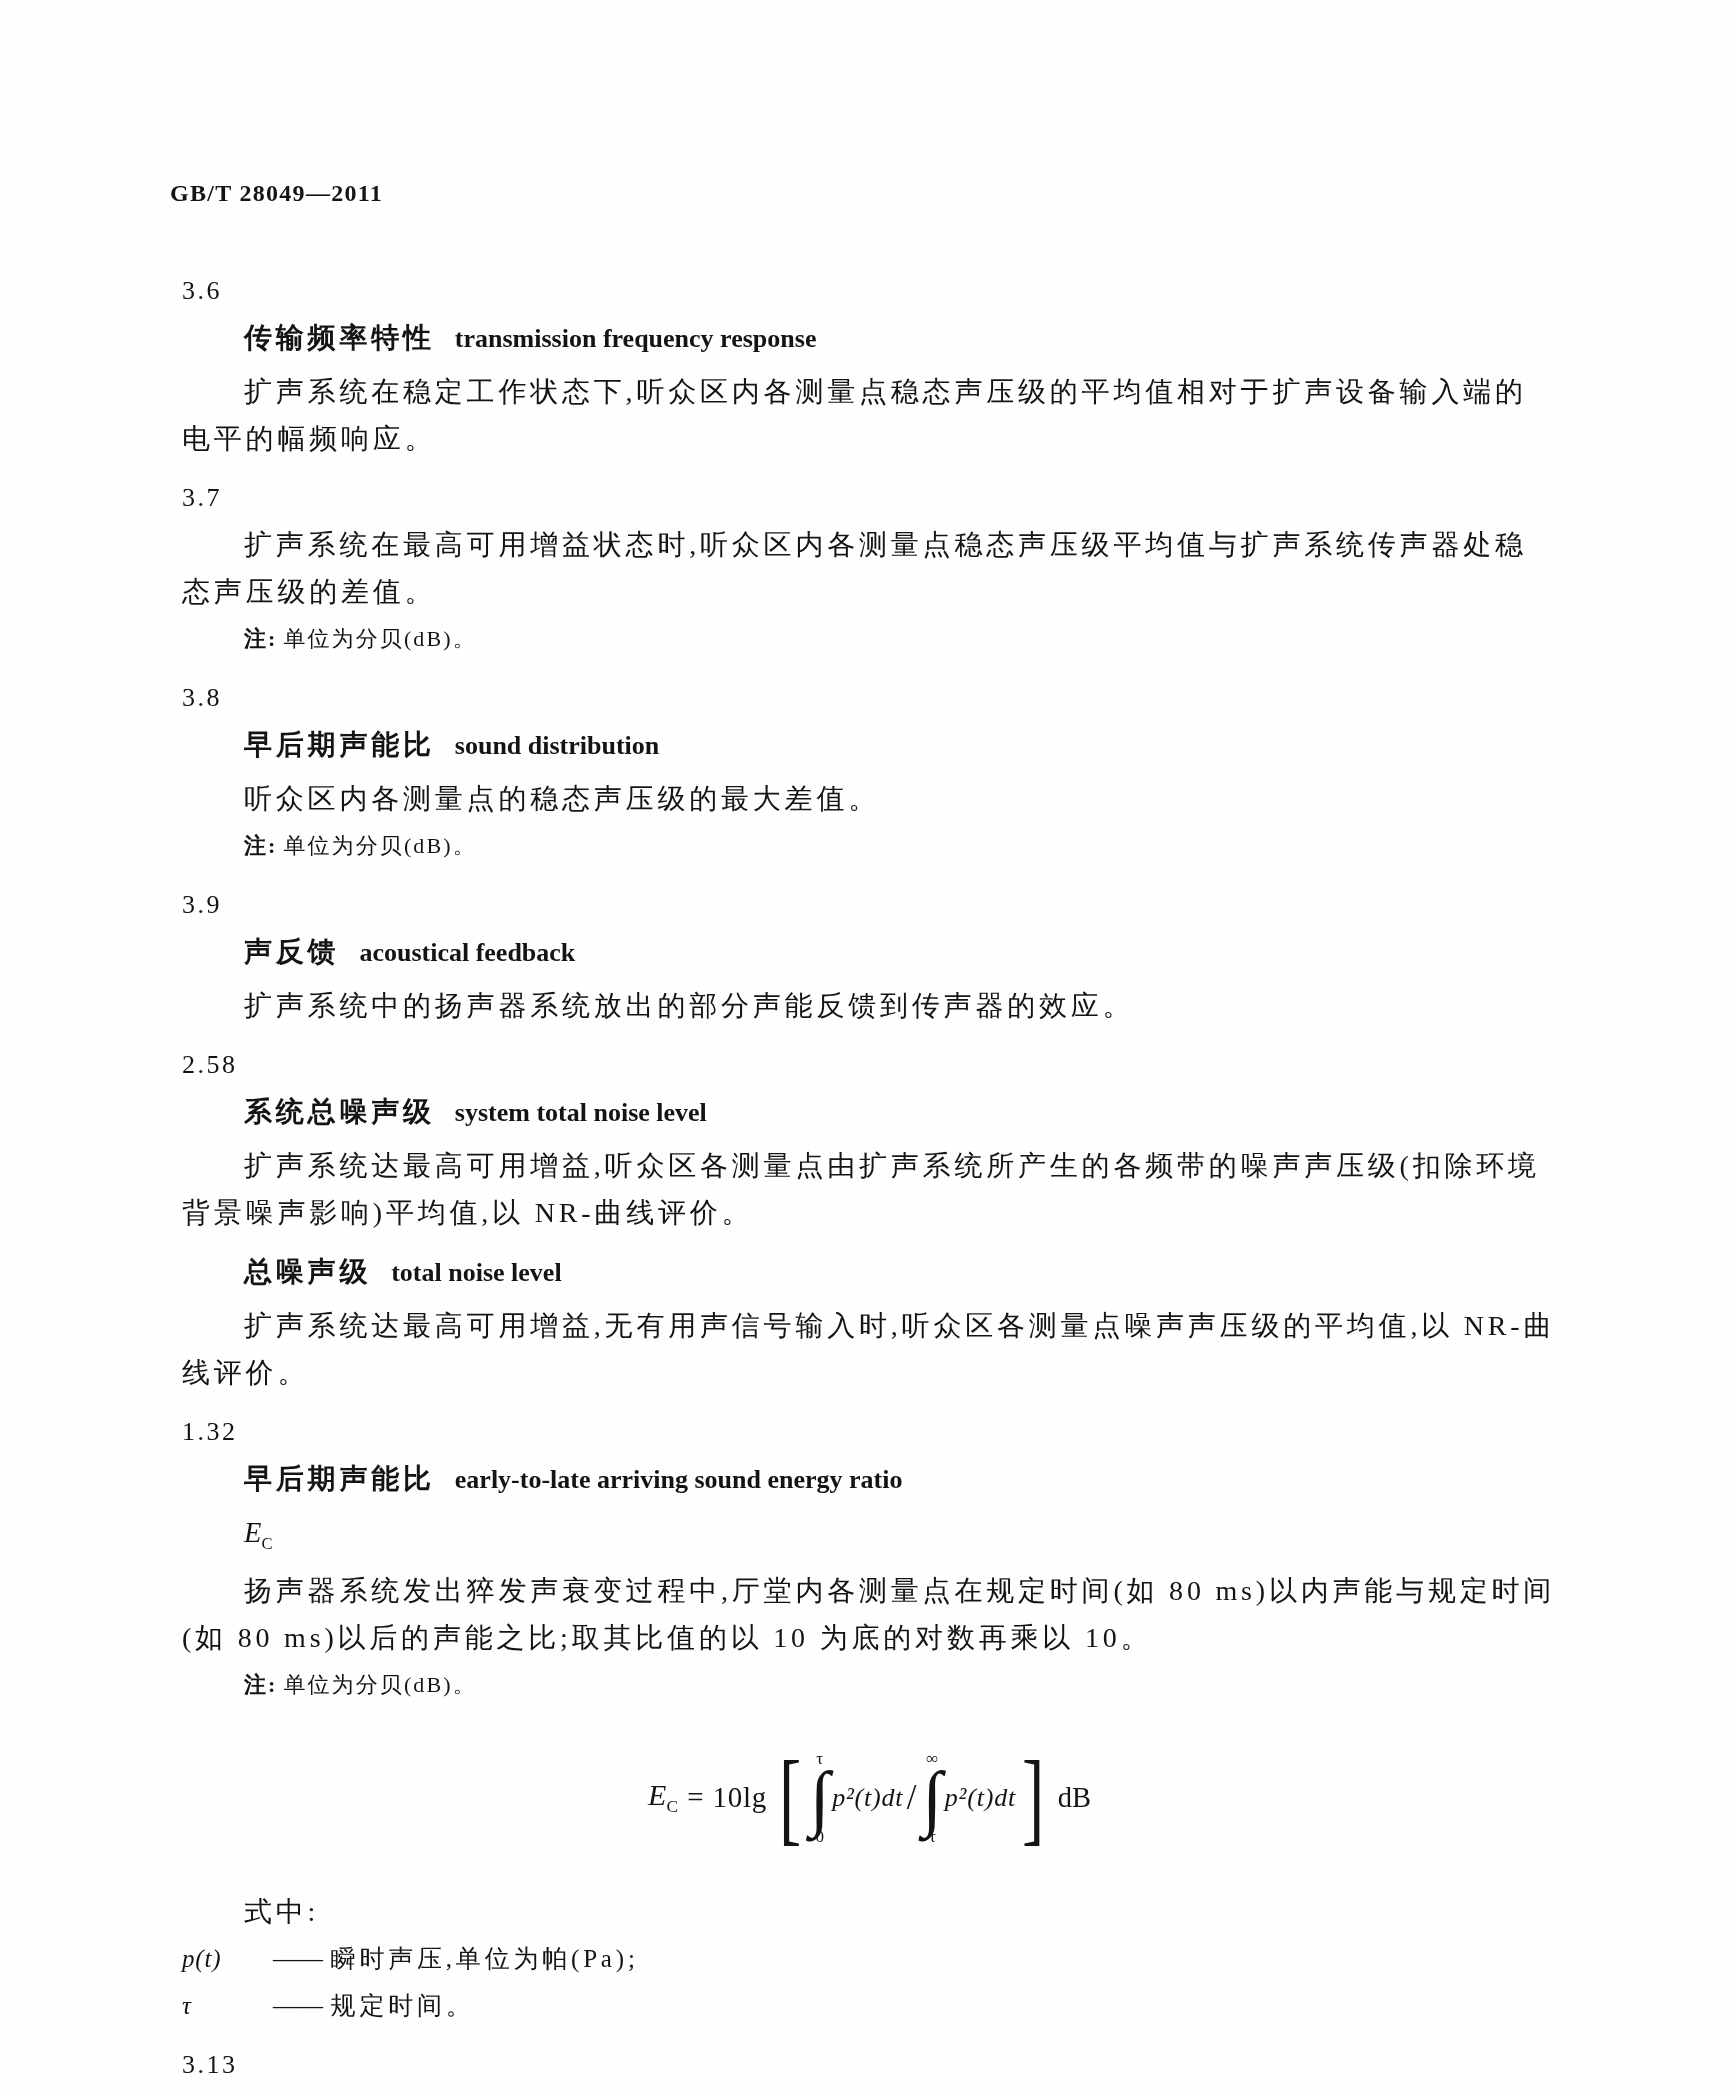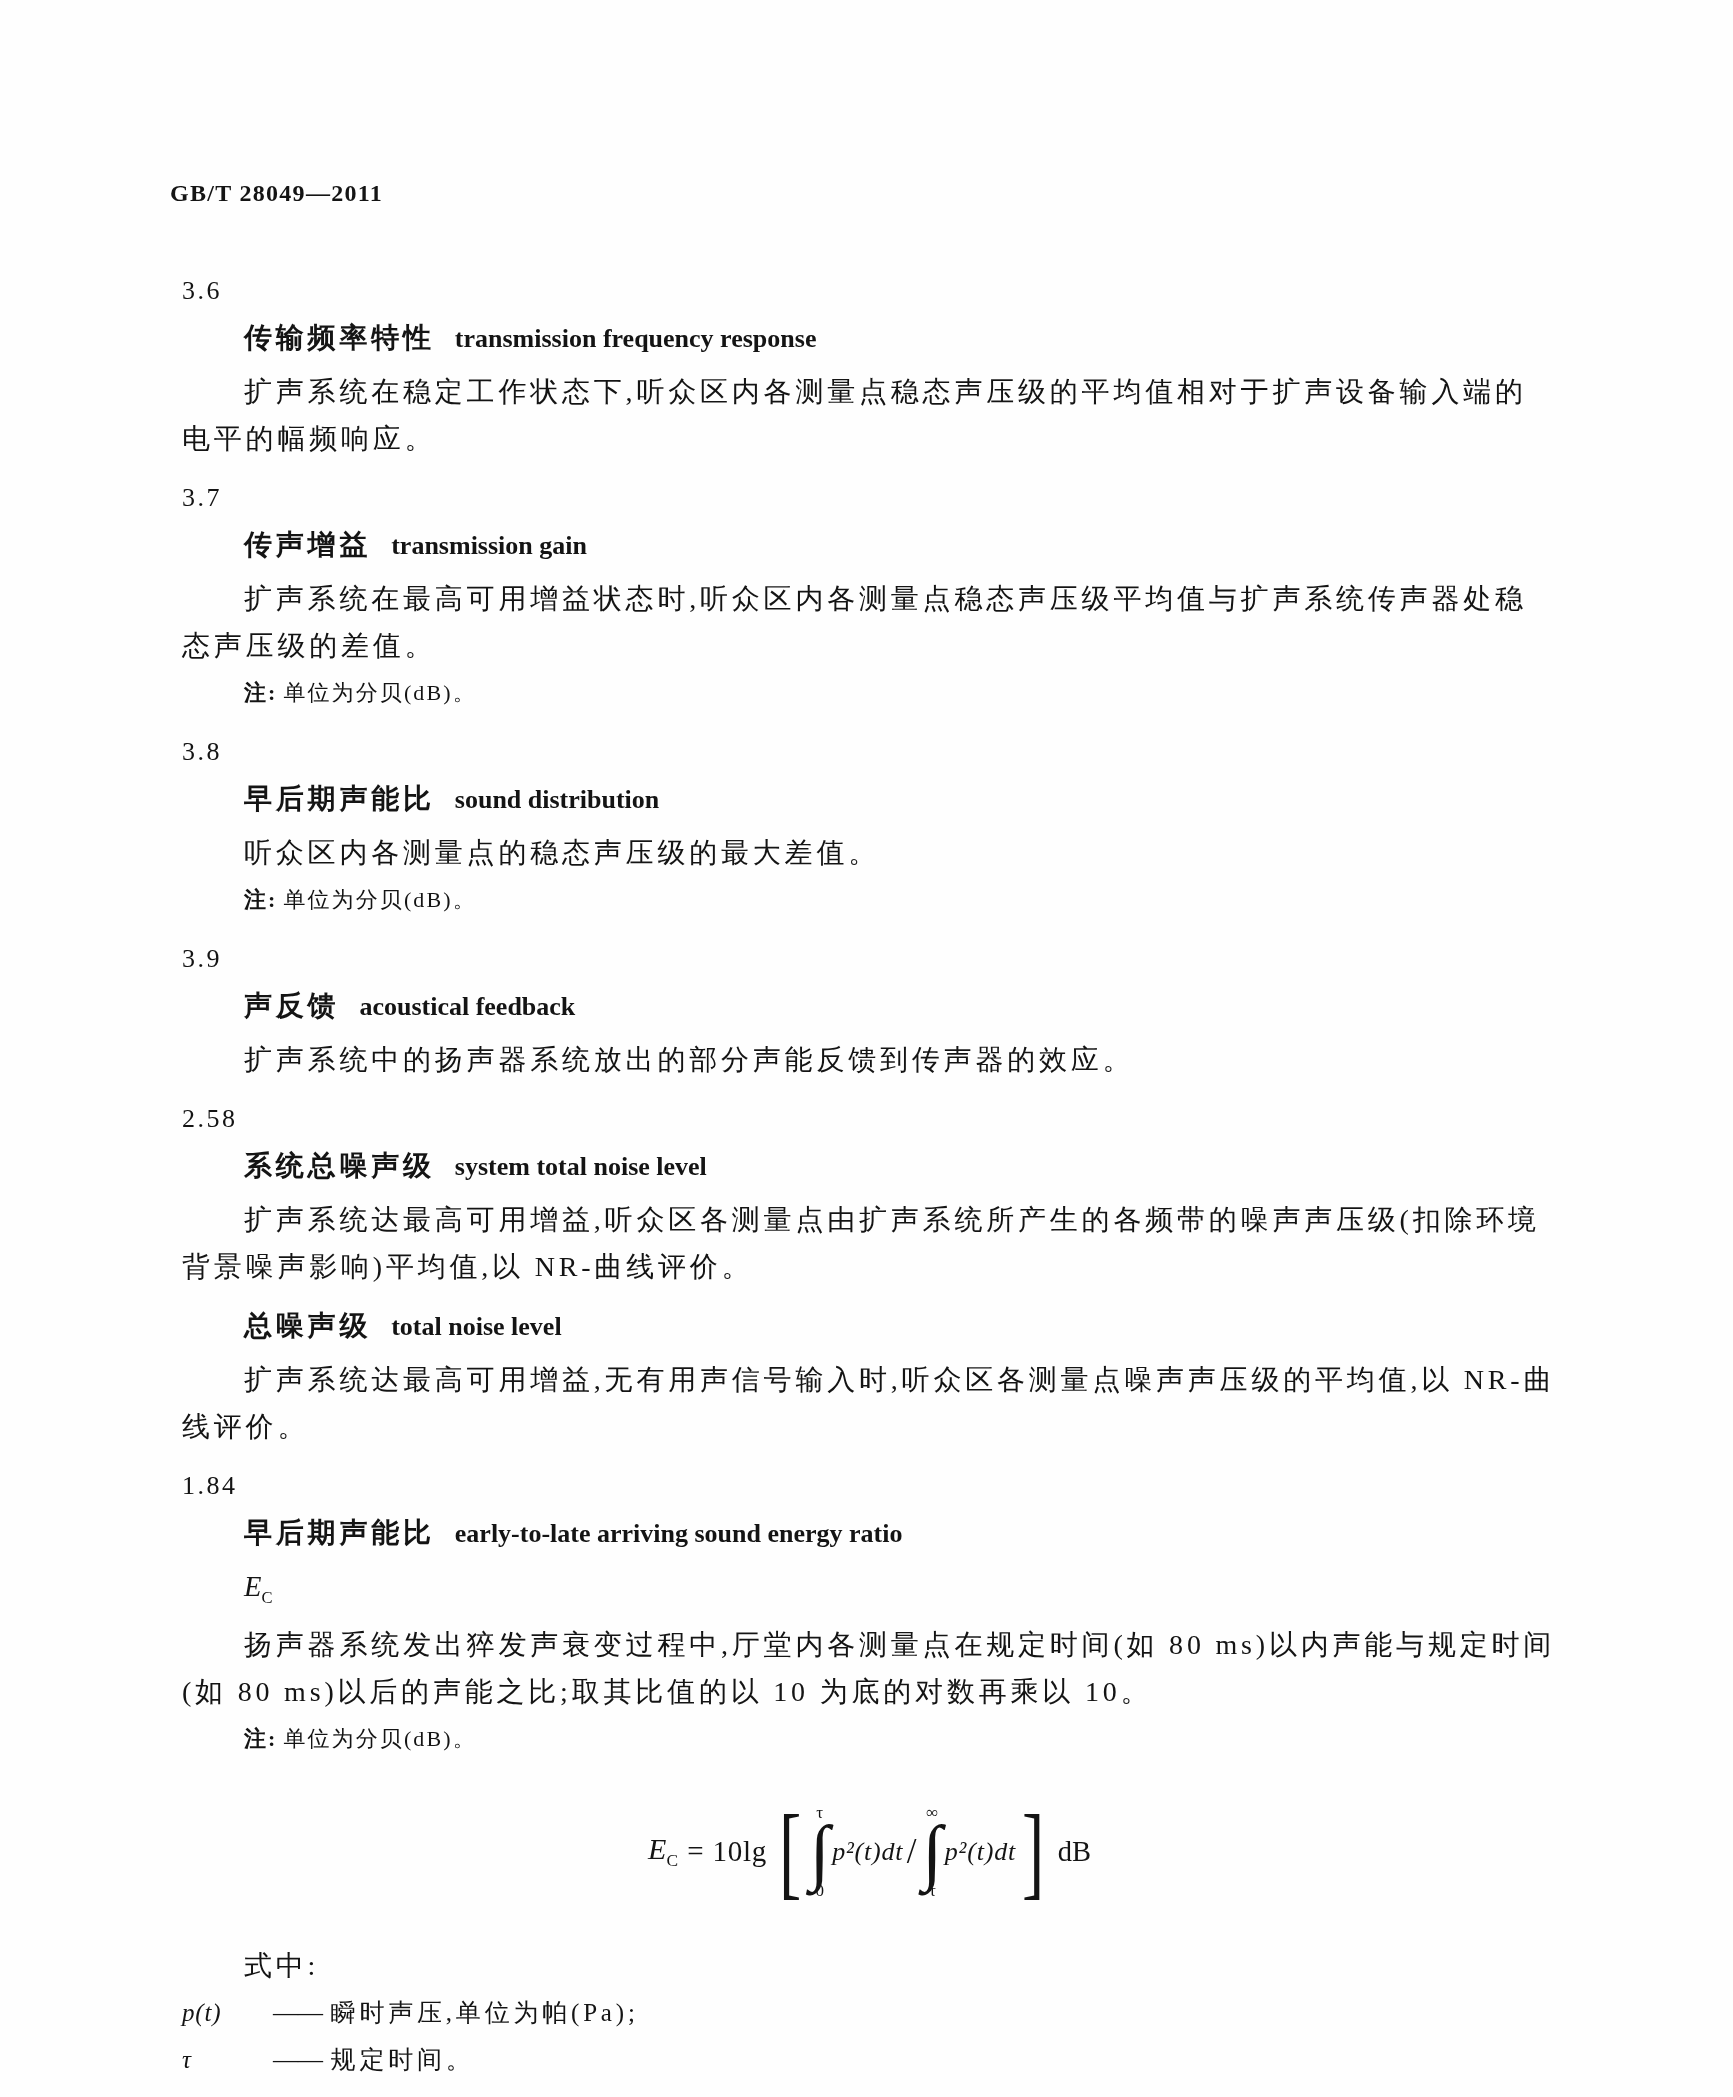"传声增益 transmission gain" div.term { html: <div> <span>传声增益</span><span>transmission gain</span> </div> -> none }
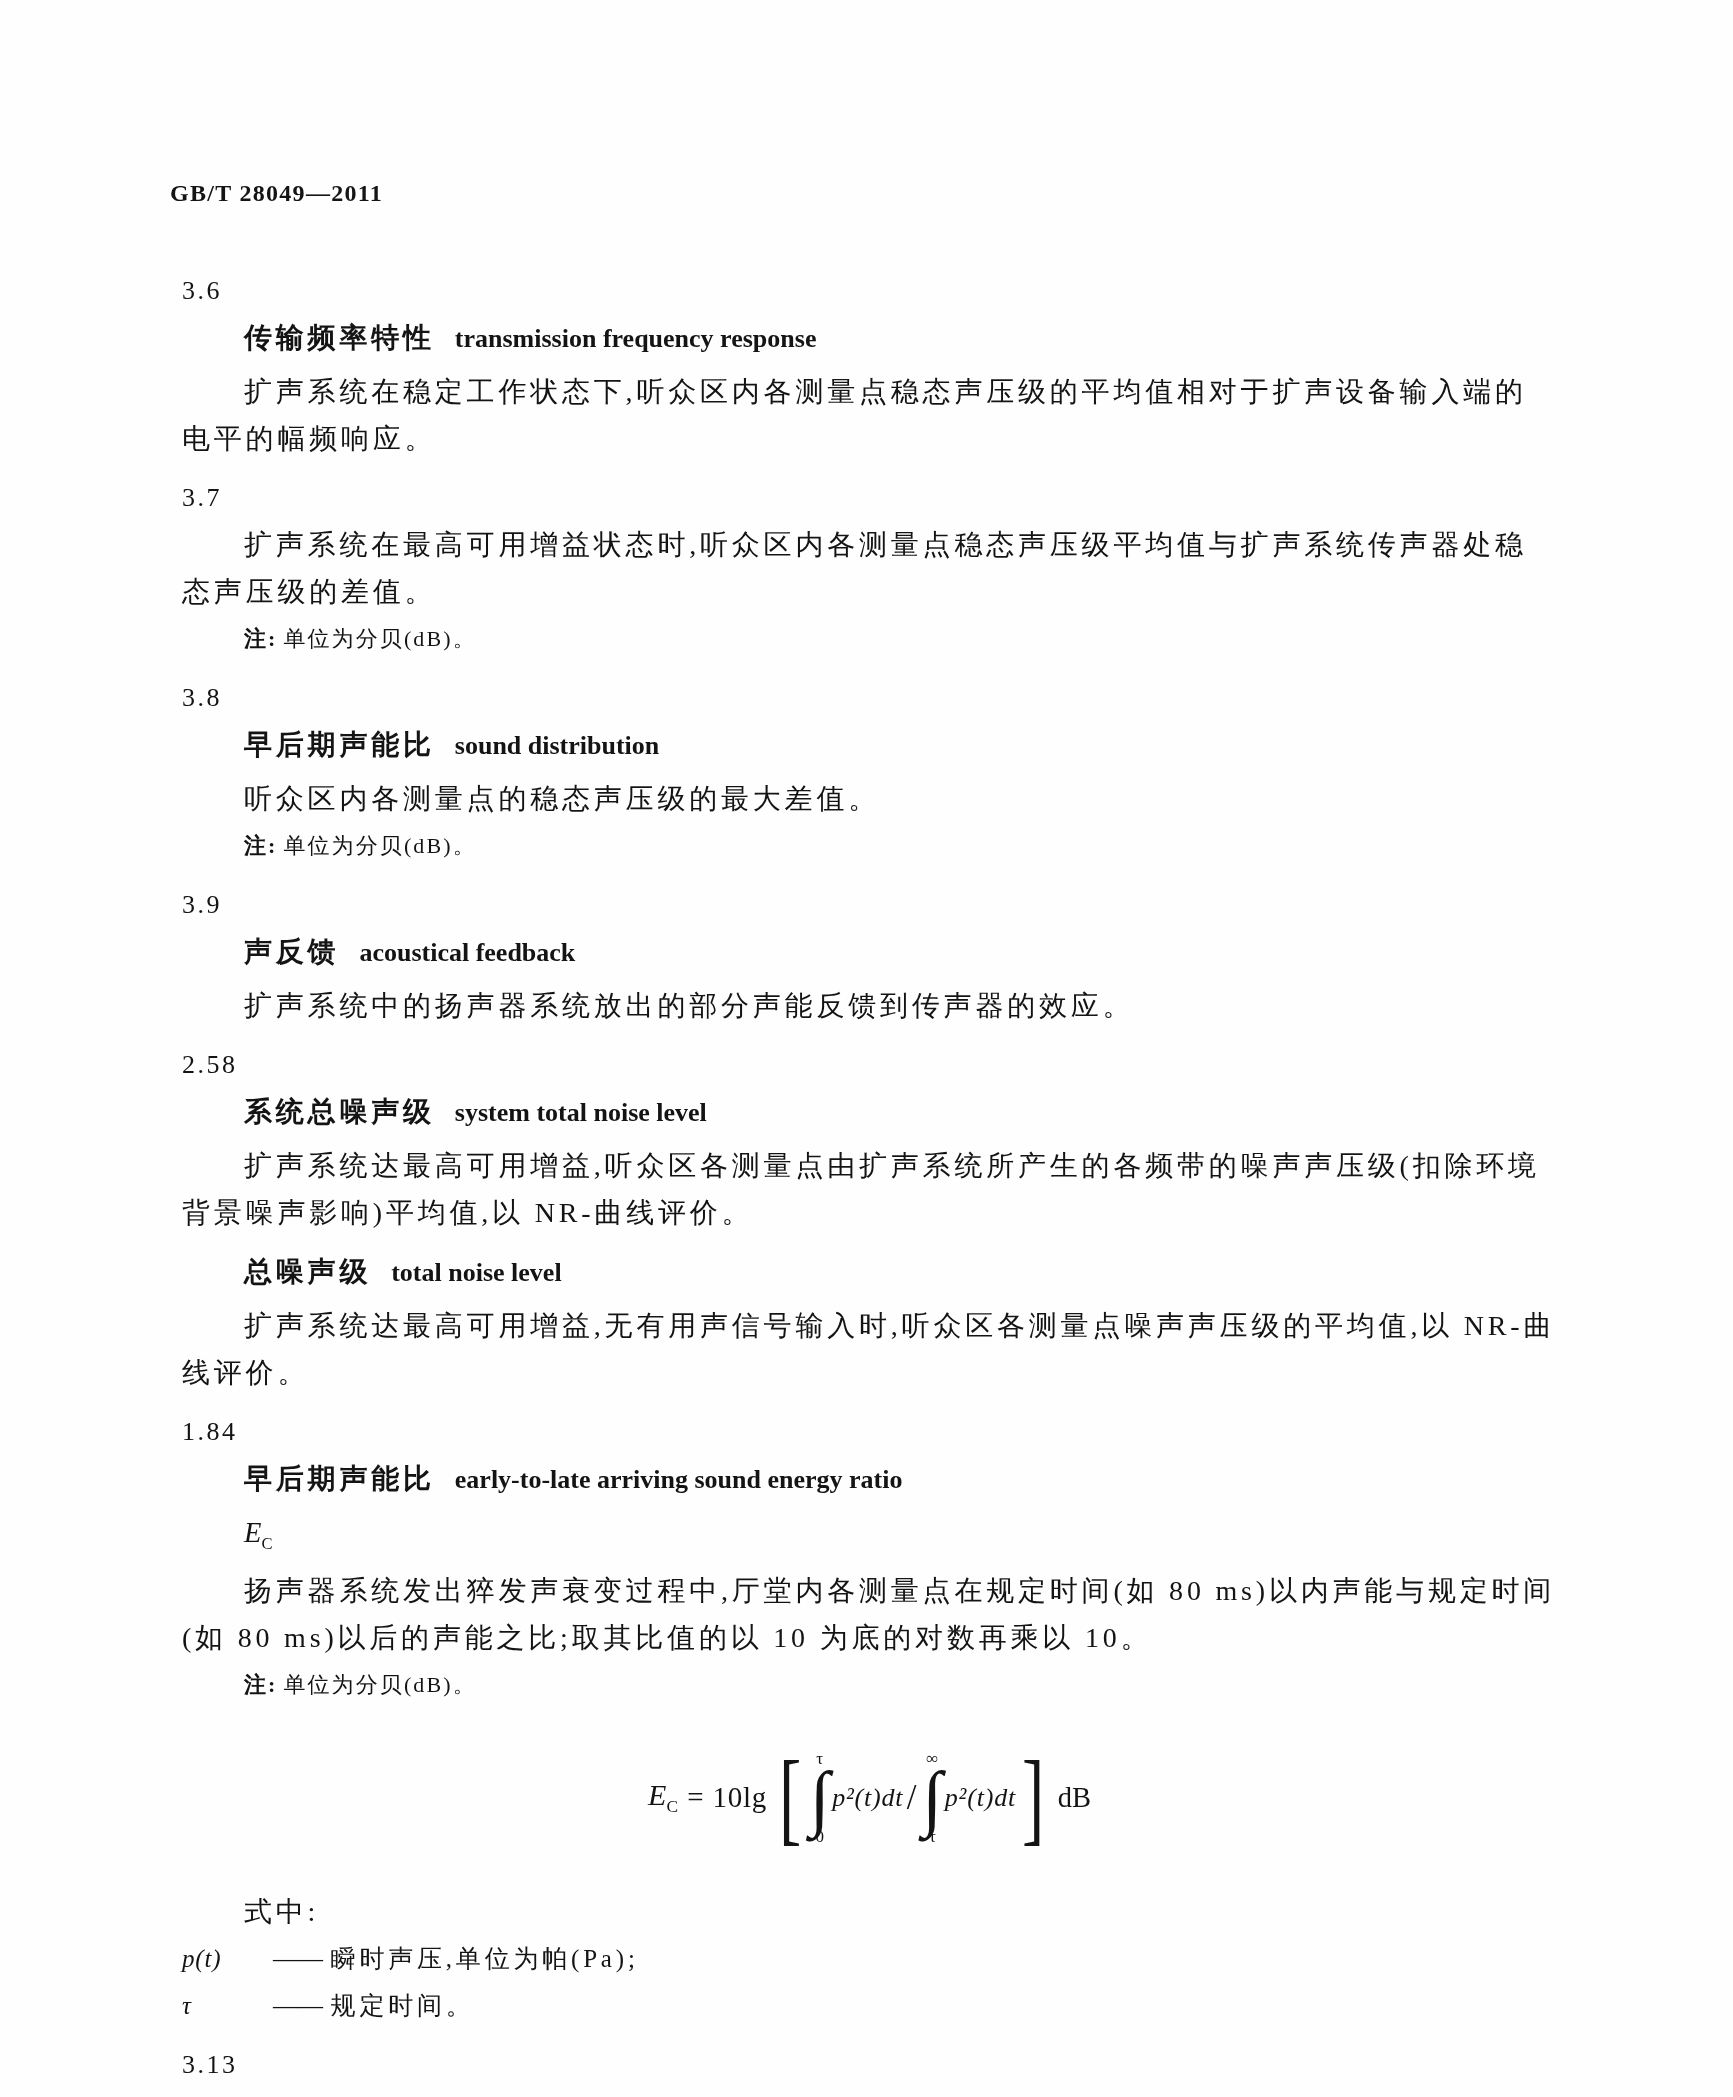"1.84" div.sec-num { text: 1.84 -> 1.32 }
